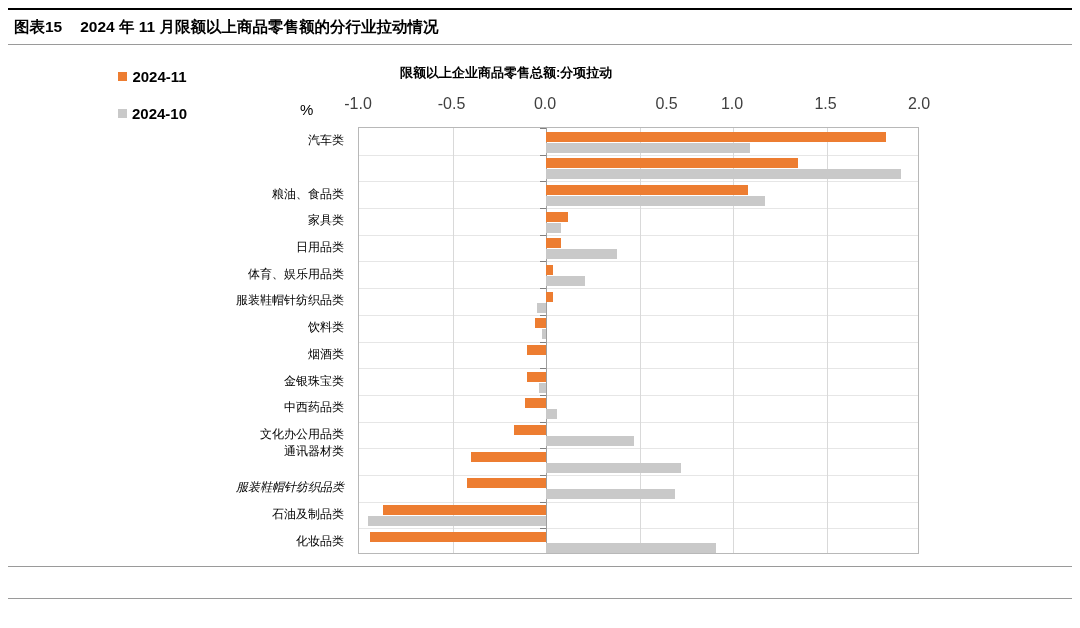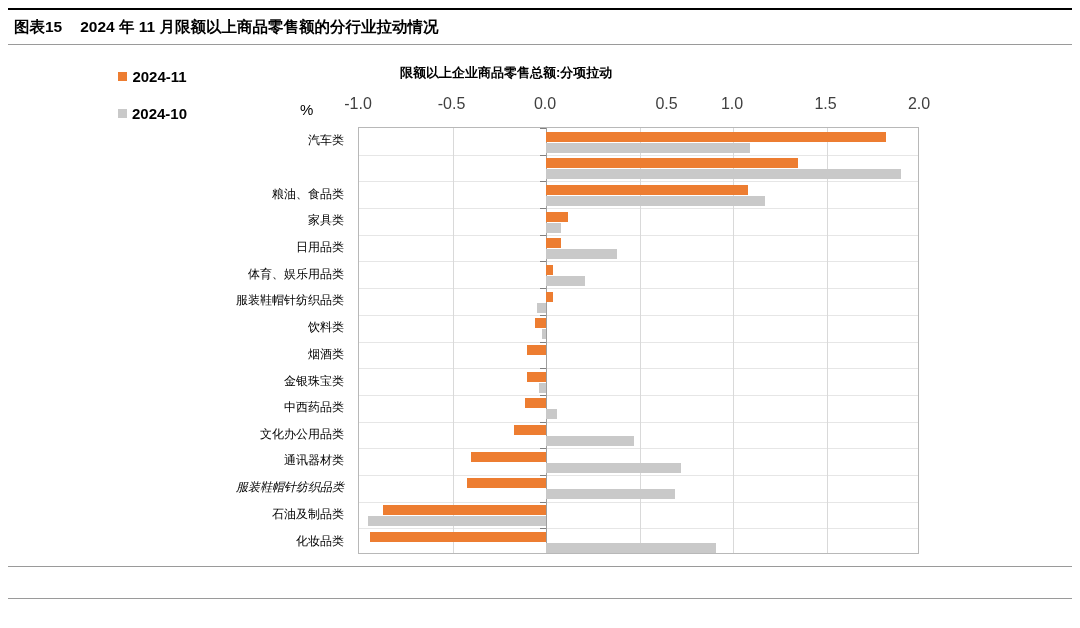"通讯器材类" div.cat { top: 333px -> 324px }
